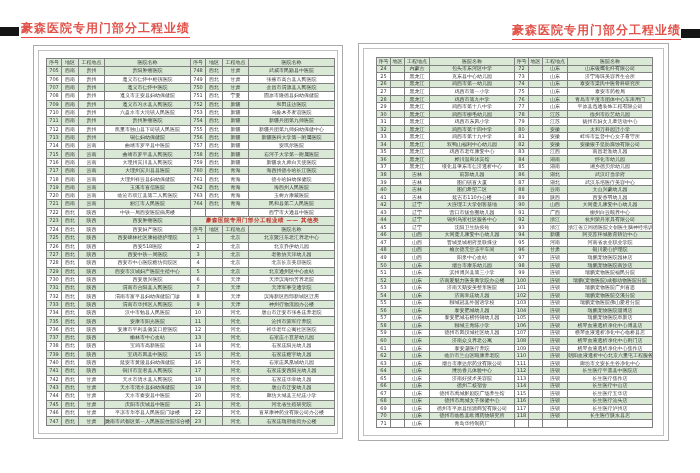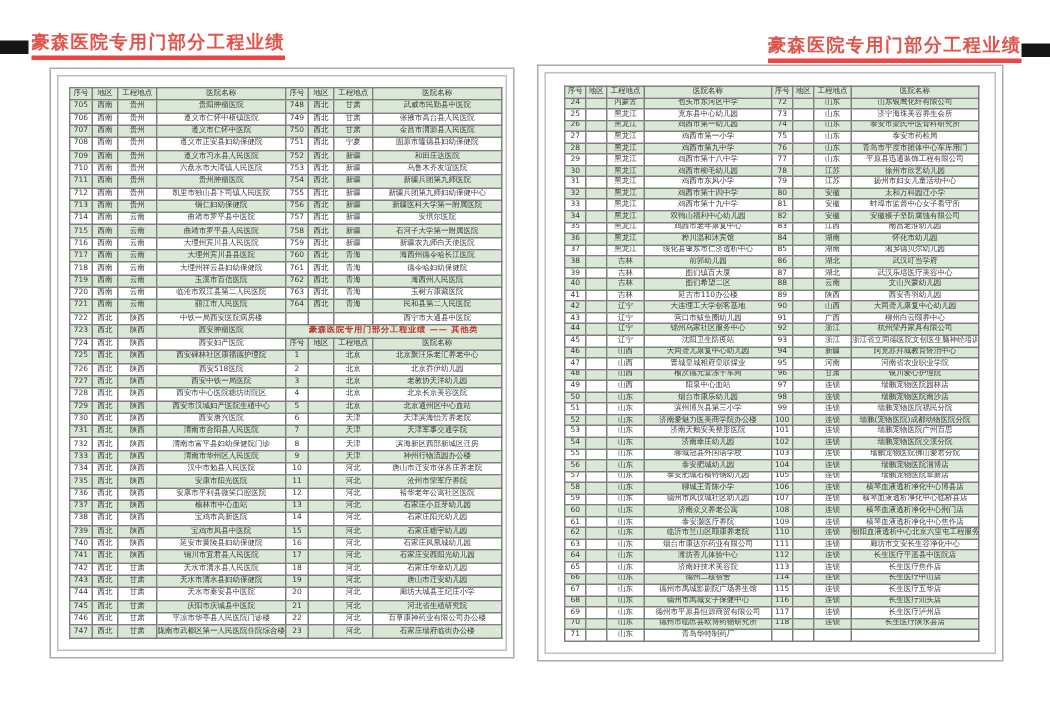"豪森医院专用门部分工程业绩" .doc-title { border-bottom: 3px solid #ef4444 -> 1px solid #ef4444 }
